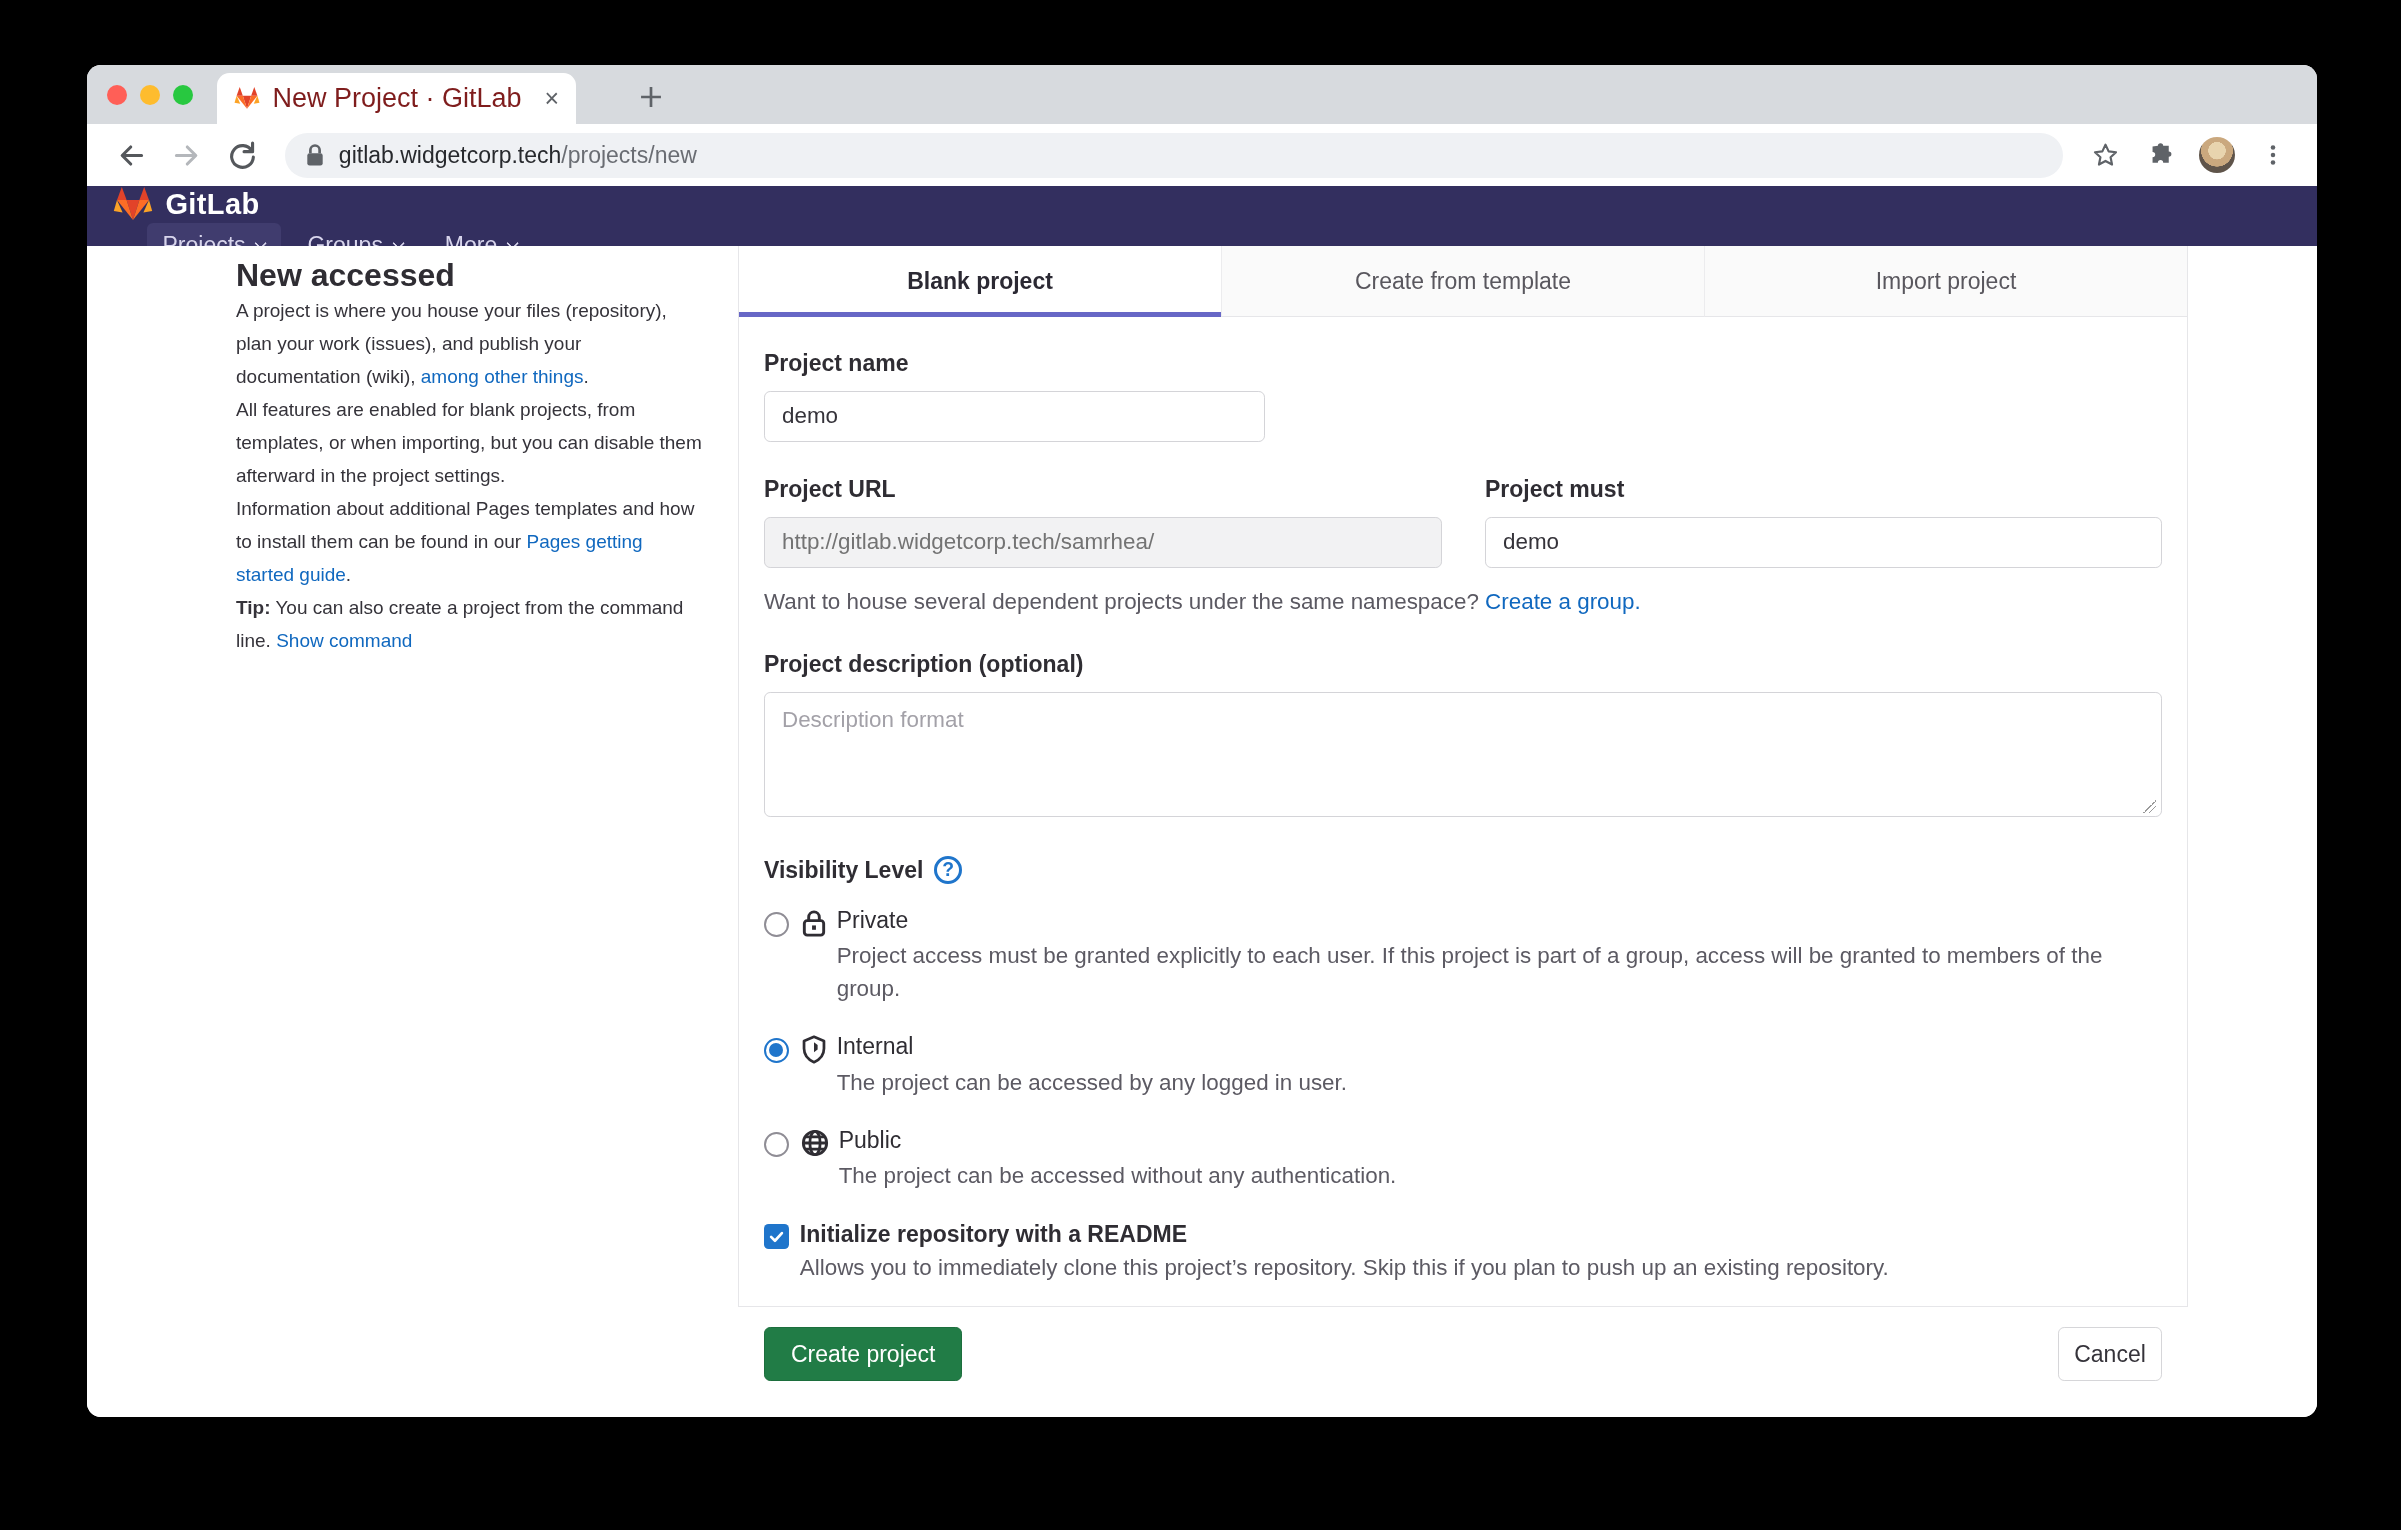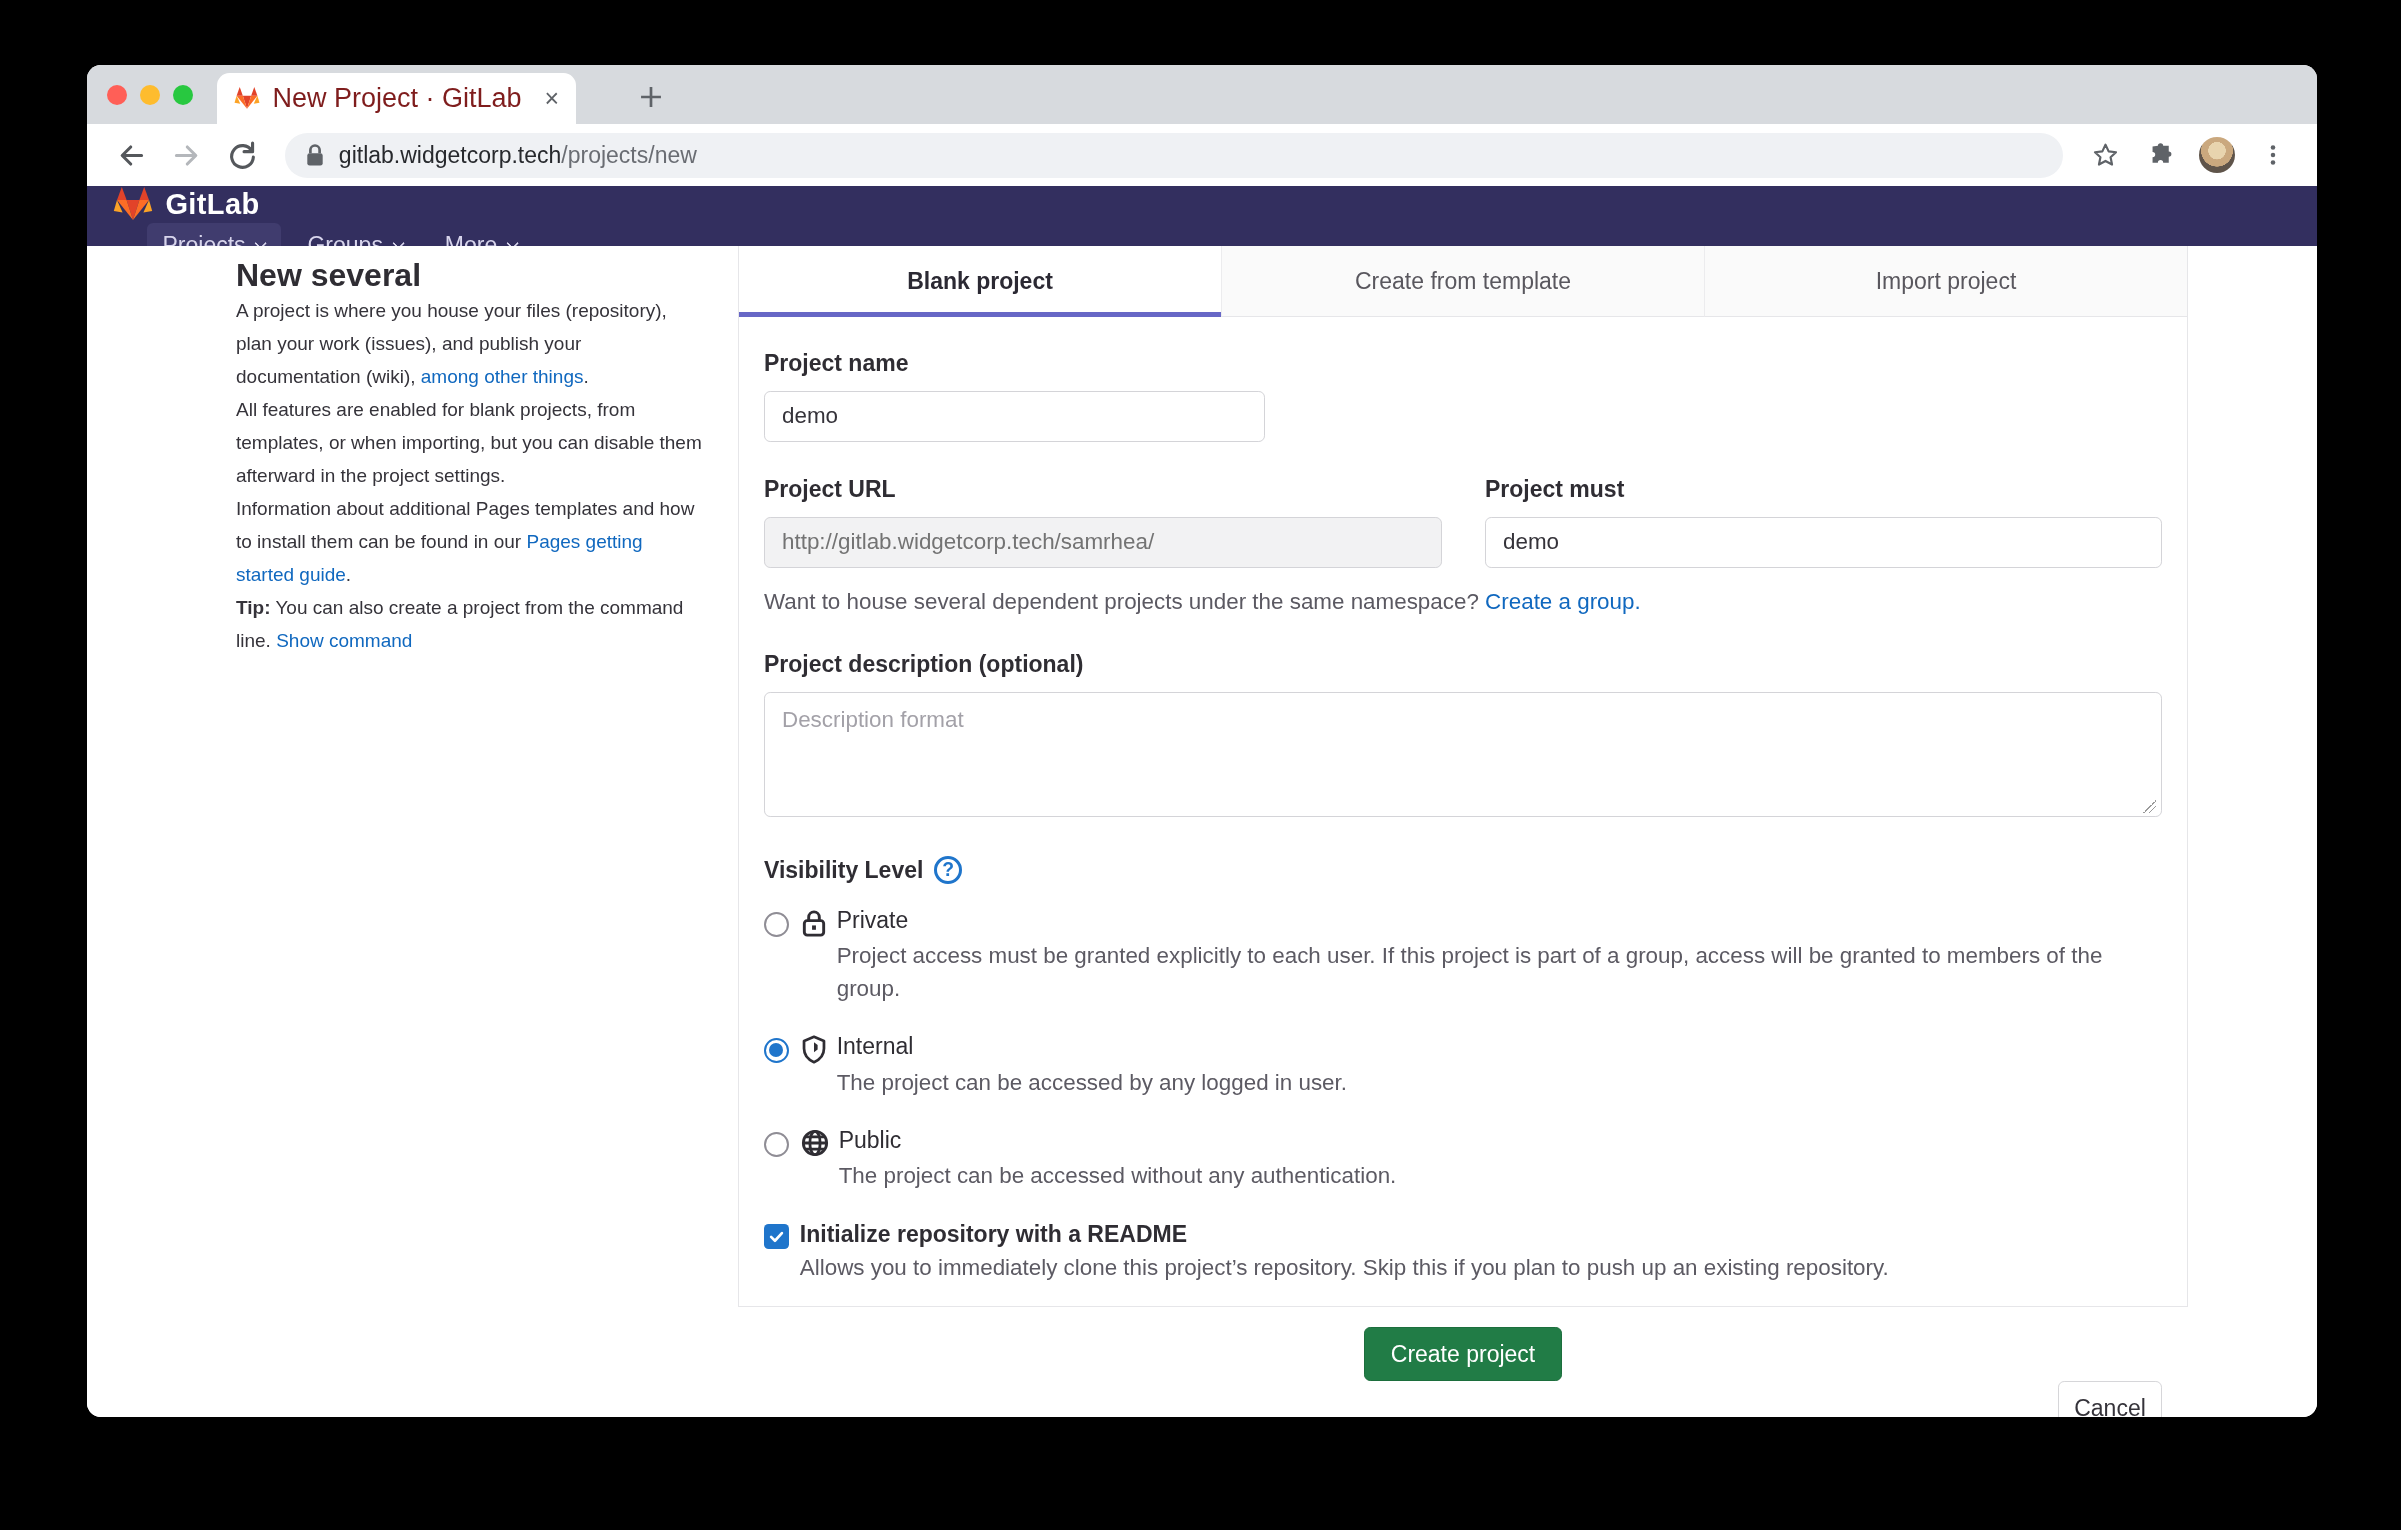"New several" h1 { text: several -> accessed }
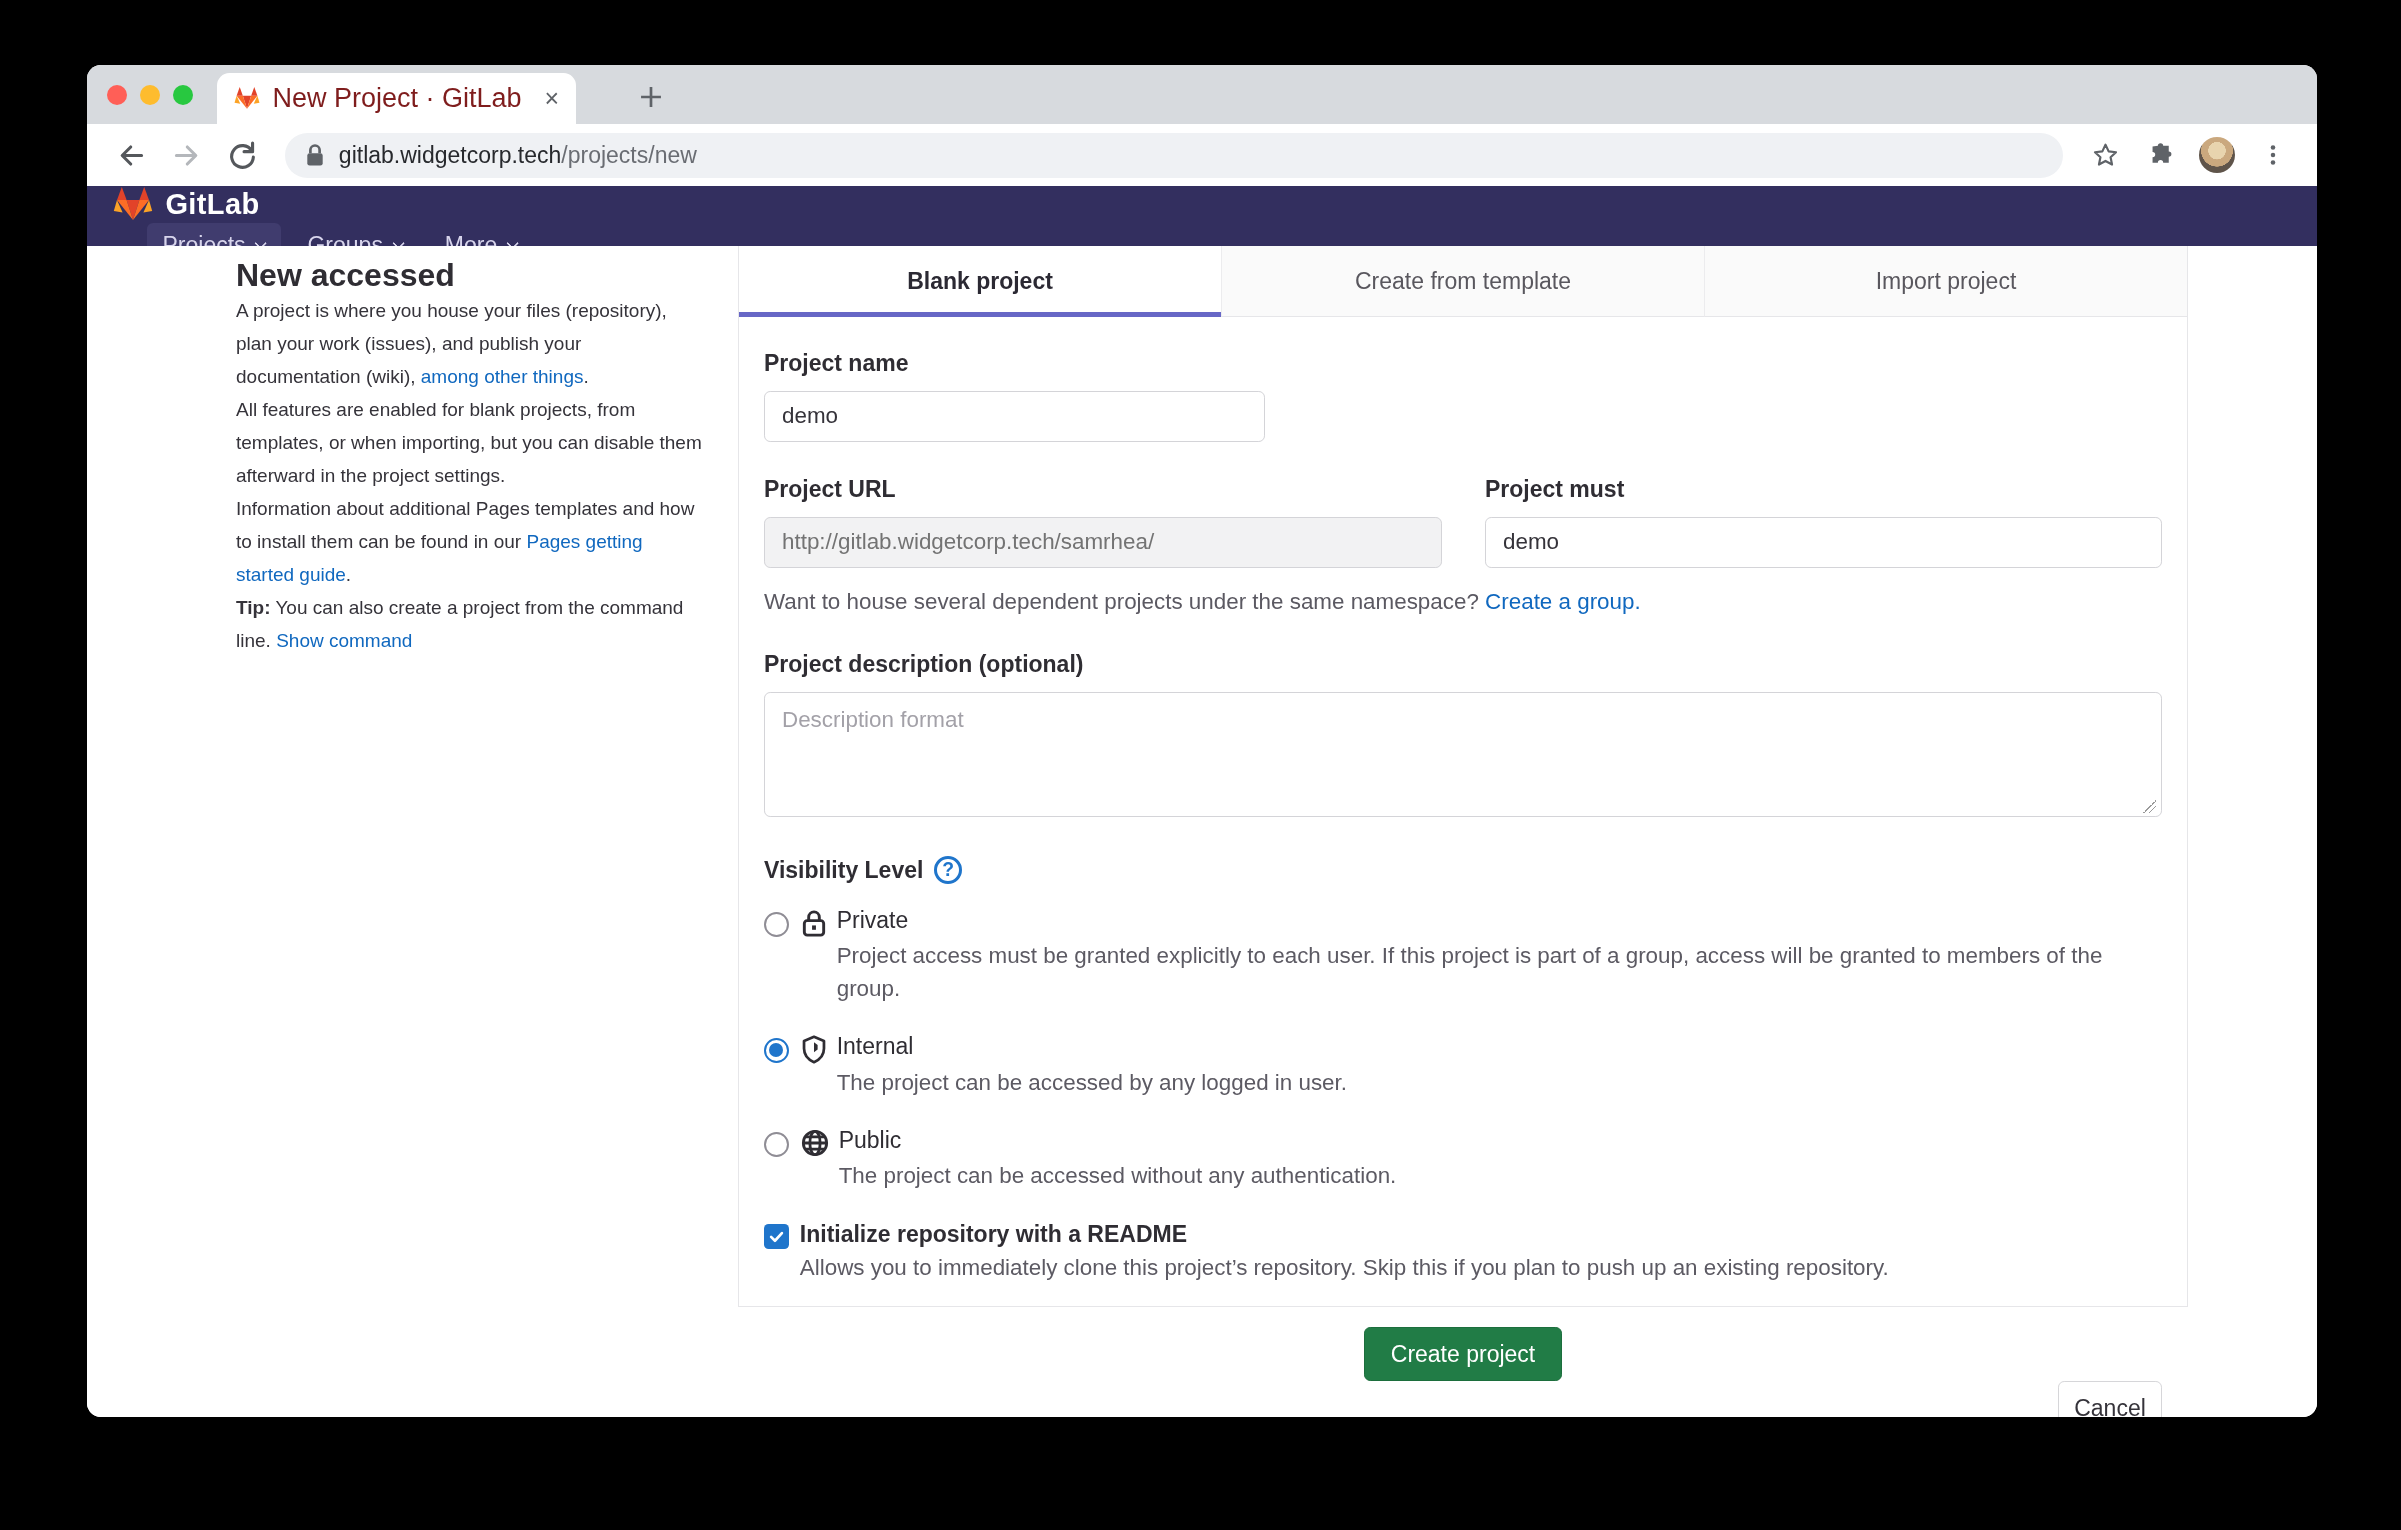"Create project" .btn-row { flex-direction: column -> none }
